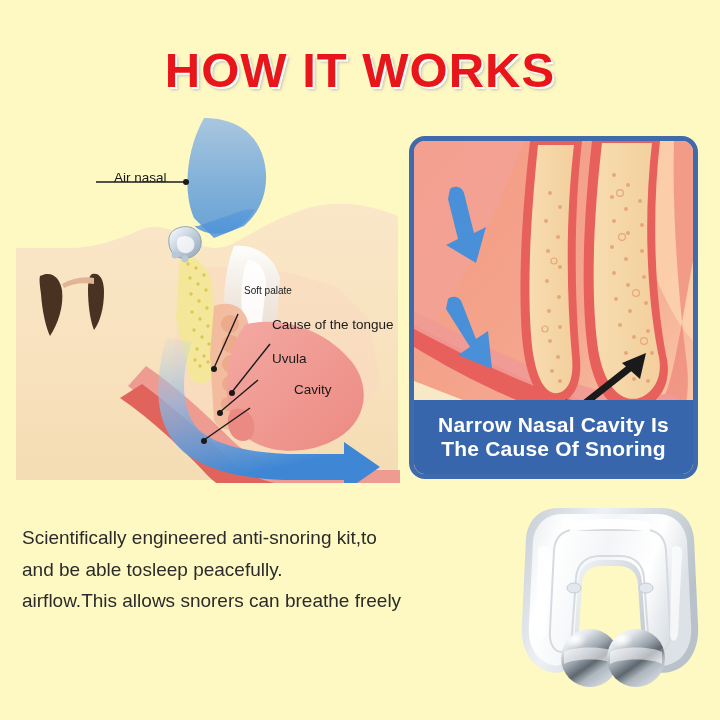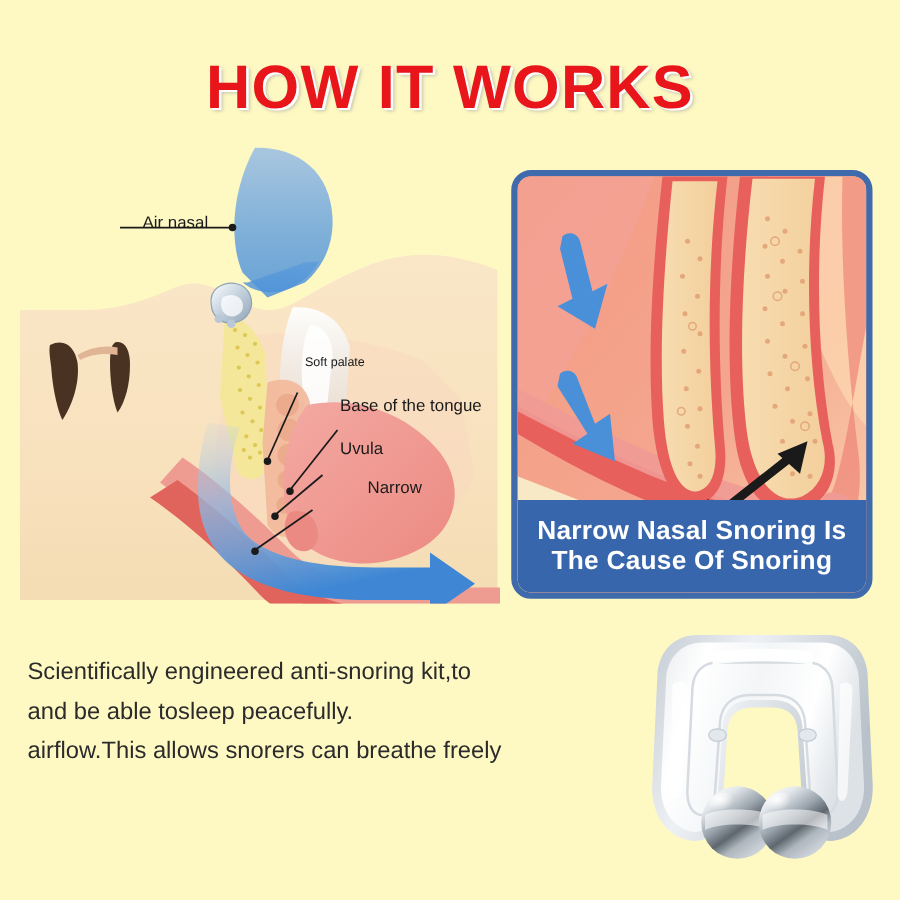"Base of the tongue" div { text: Base -> Cause }
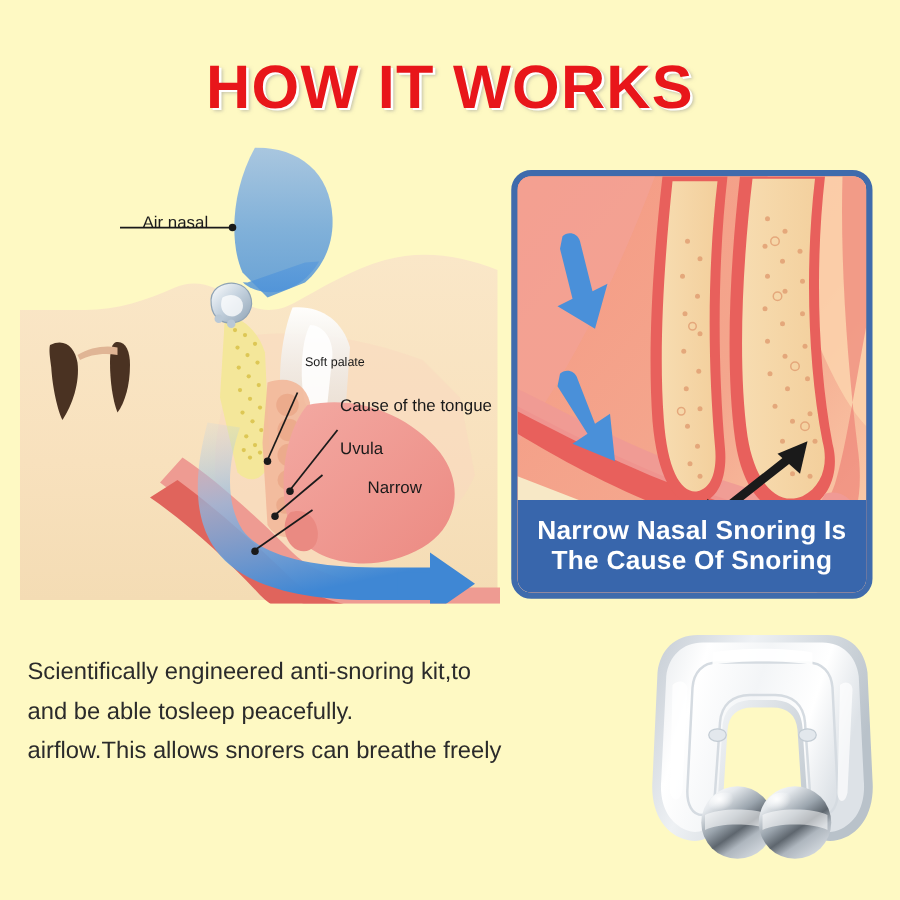"Narrow" div { text: Narrow -> Cavity }
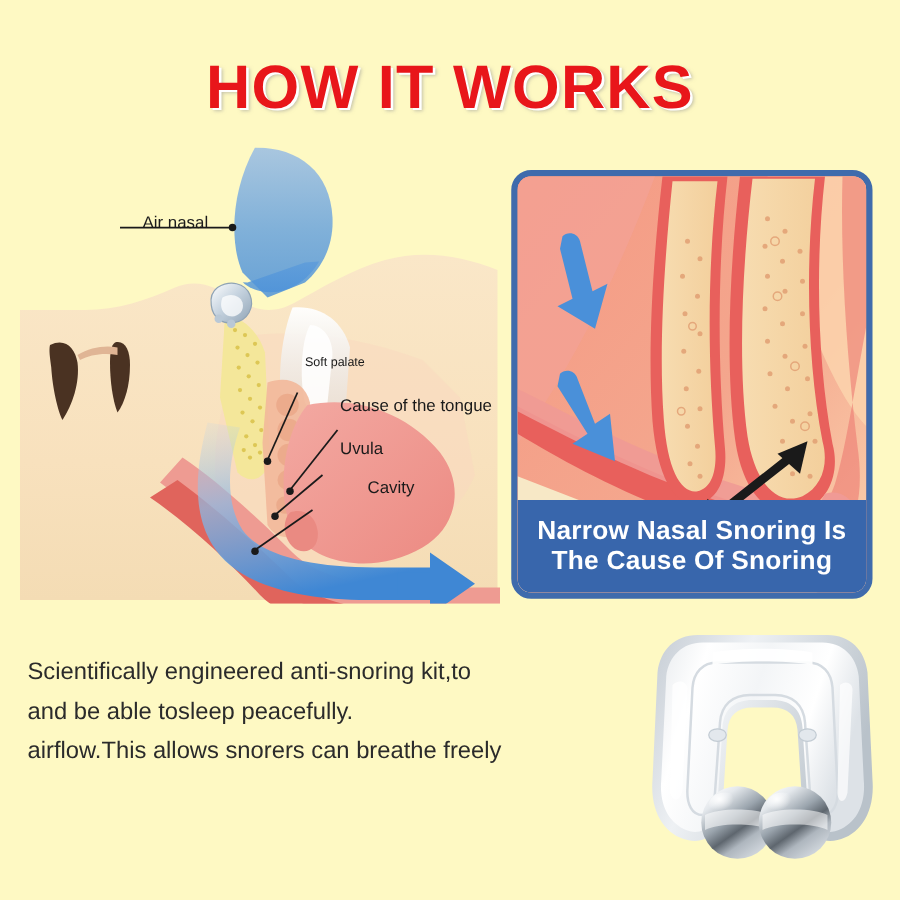"Narrow Nasal Snoring Is" div.caption-line { text: Snoring -> Cavity }
